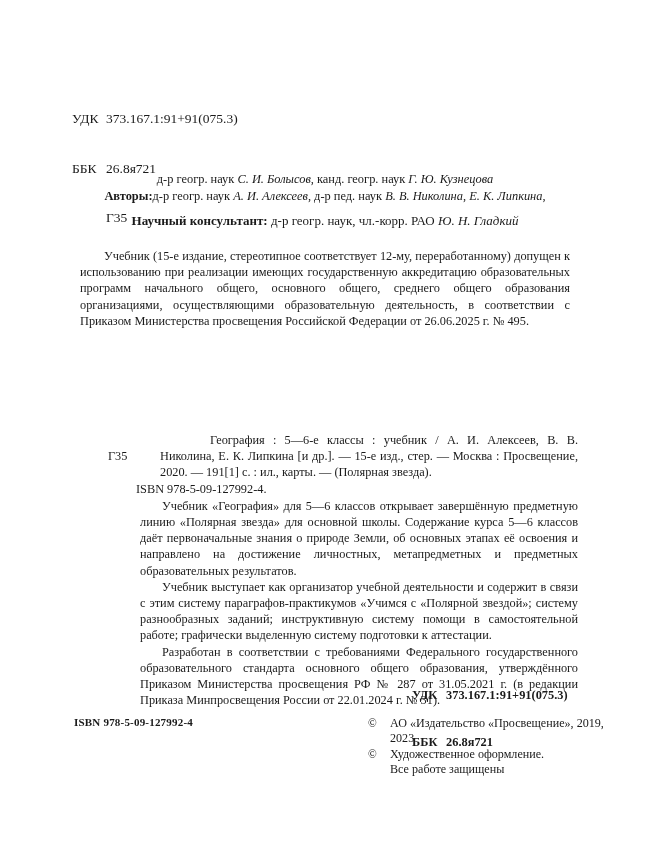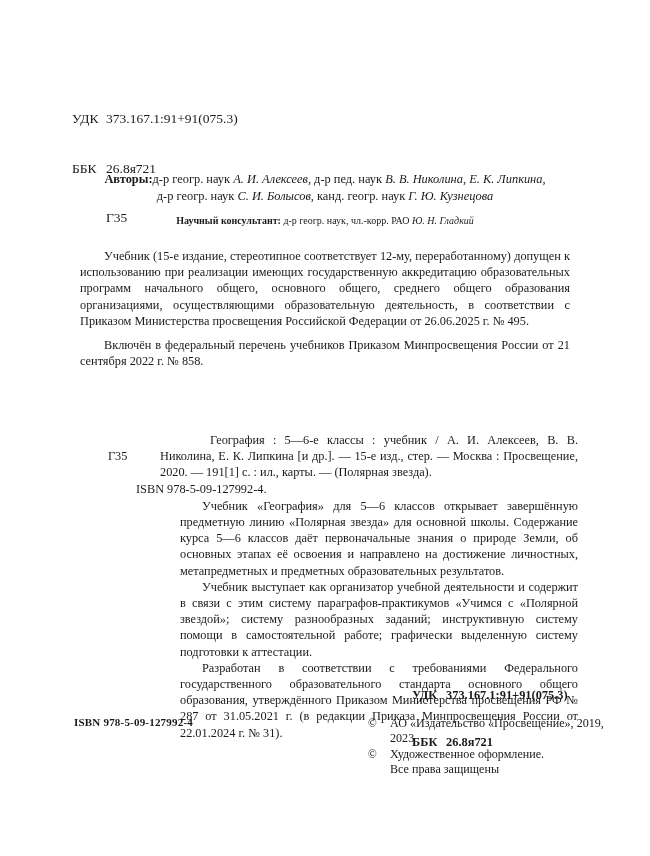"Авторы:д-р геогр. наук А. И." div { order: before "д-р геогр. наук С. И." -> after "д-р геогр. наук С. И." }
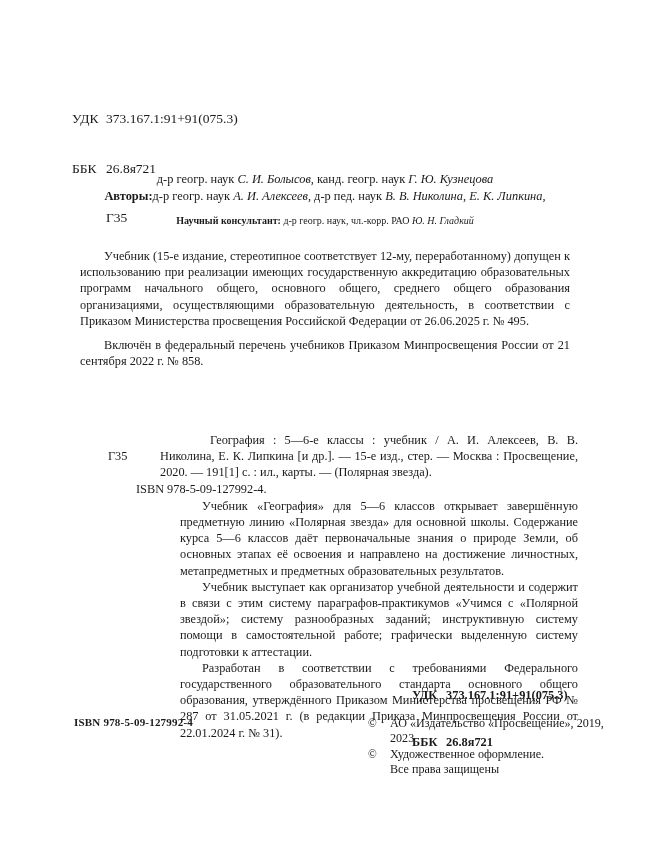"Научный консультант: д-р геогр. наук," .consultant-block { font-size: 10px -> 13px }
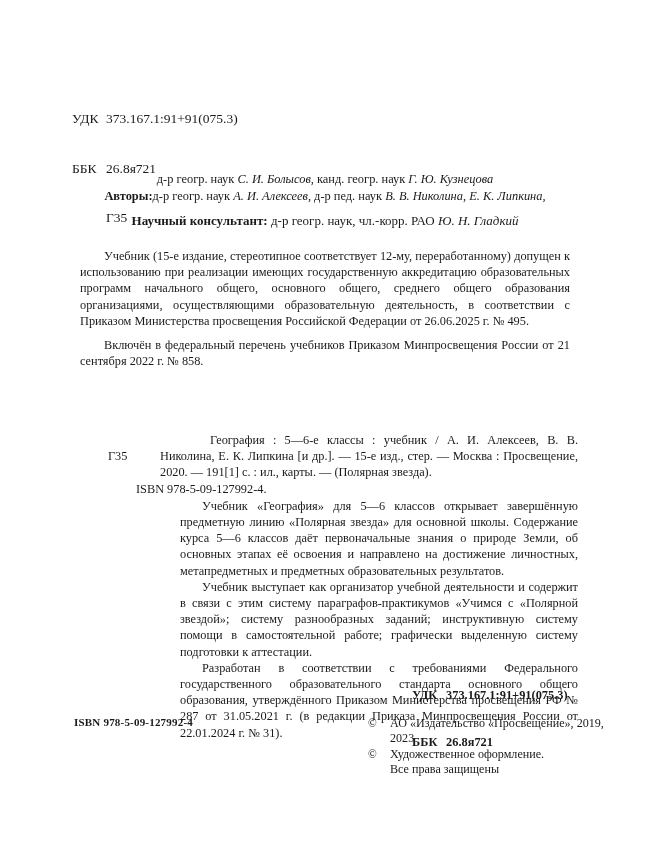"Включён в федеральный перечень учебников" p { html: <p>Включён в федеральный перечень учебников Приказом Минпросвещения России от 21 сентября 2022 г. № 858.</p> -> none }
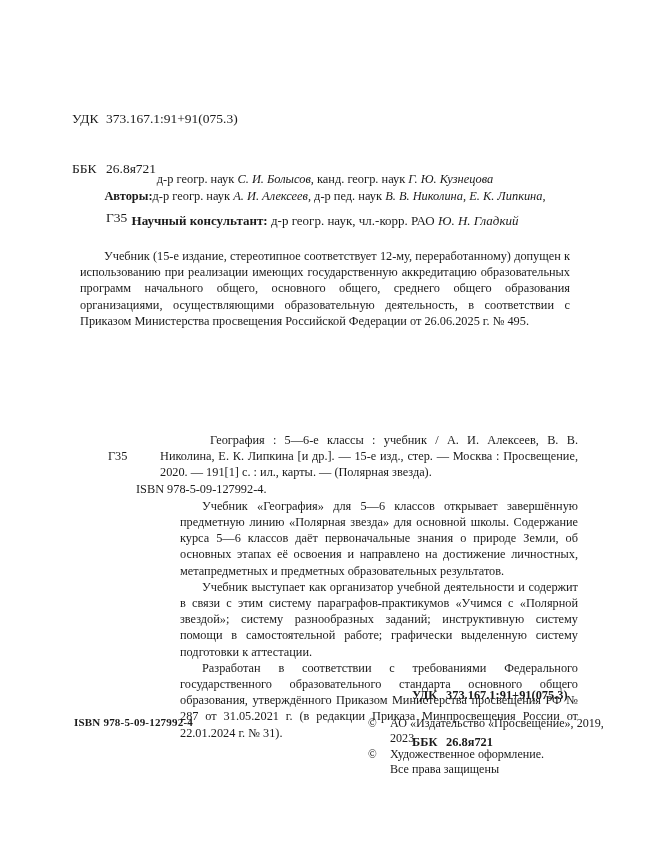"Учебник «География» для 5—6 классов" .annotation { margin-left: 72px -> 32px }
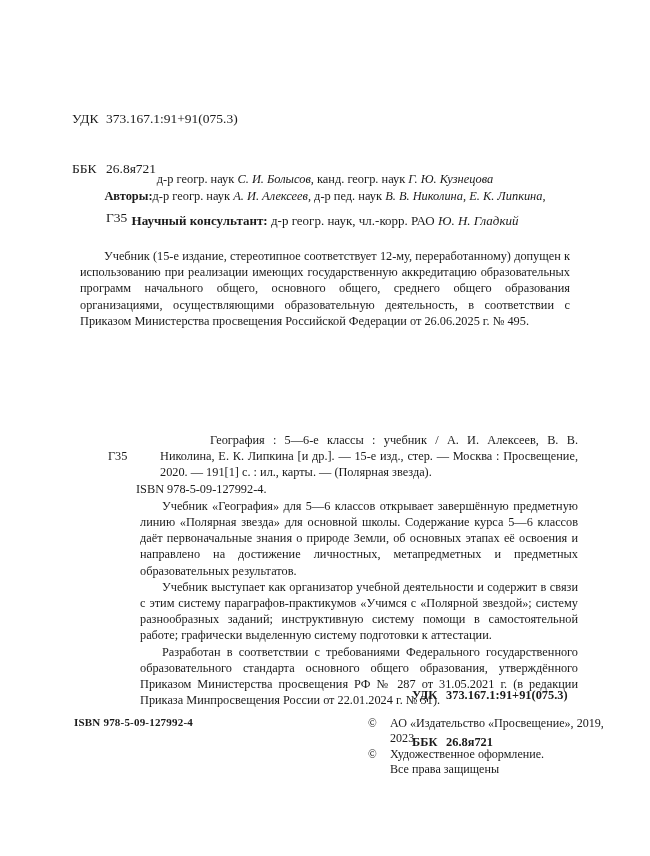"Все права защищены" div.cont { text: права -> работе }
